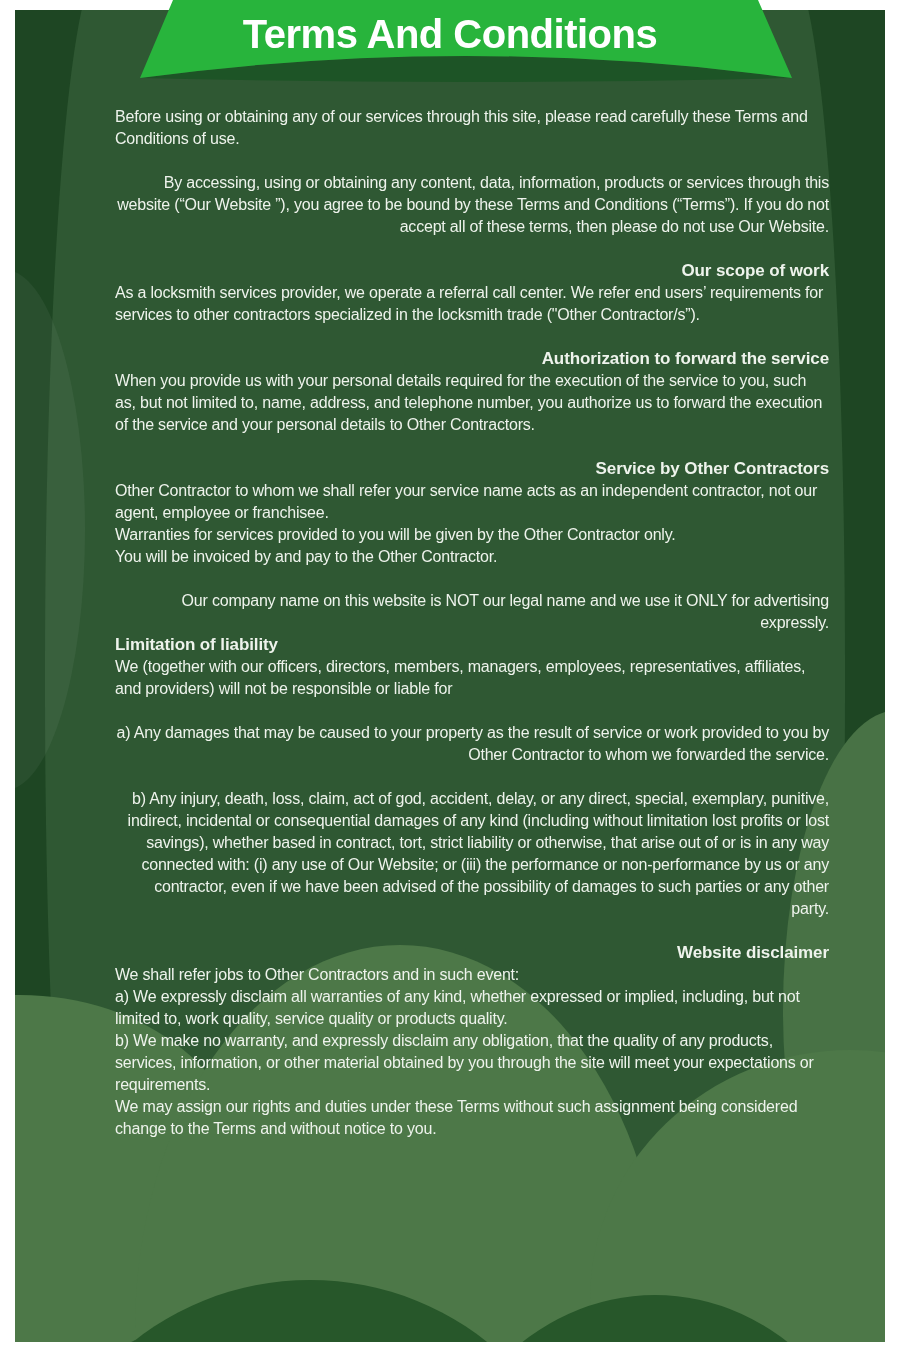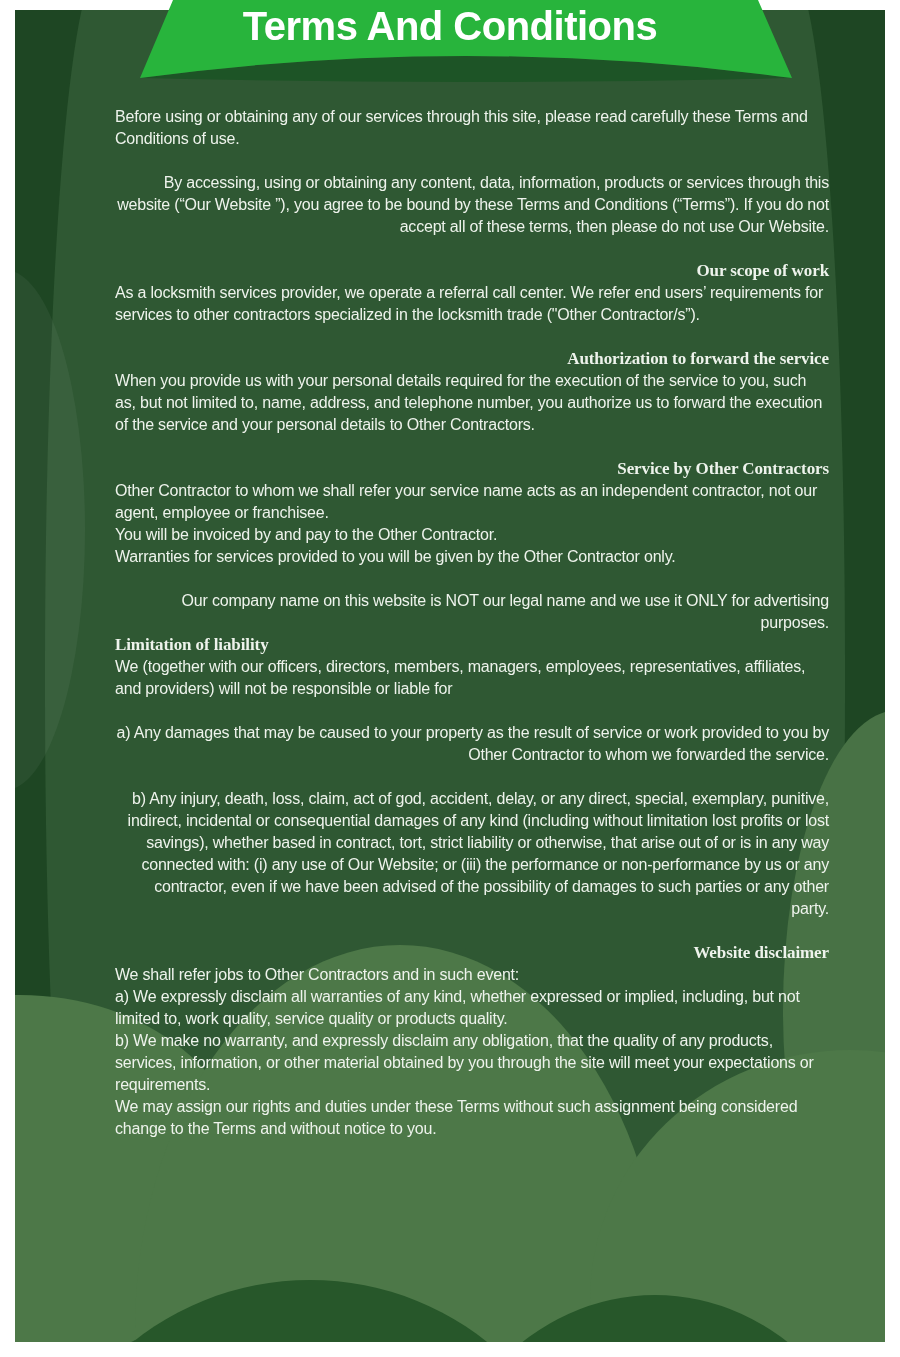"Terms And Conditions" .title { top: 0 -> 8px }
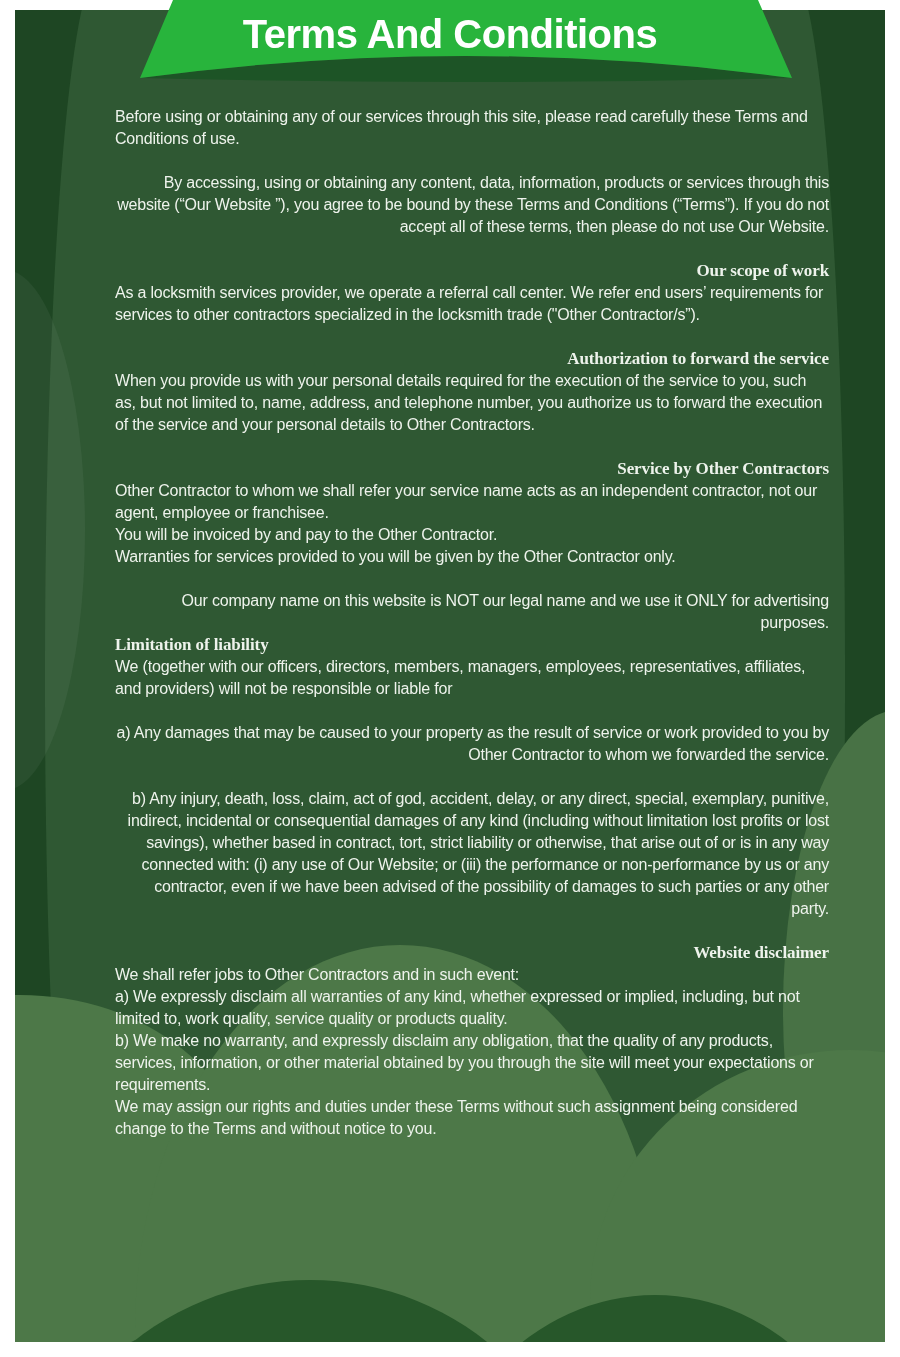"Our scope of work" .content .h { font-family: Liberation Serif, serif -> none }
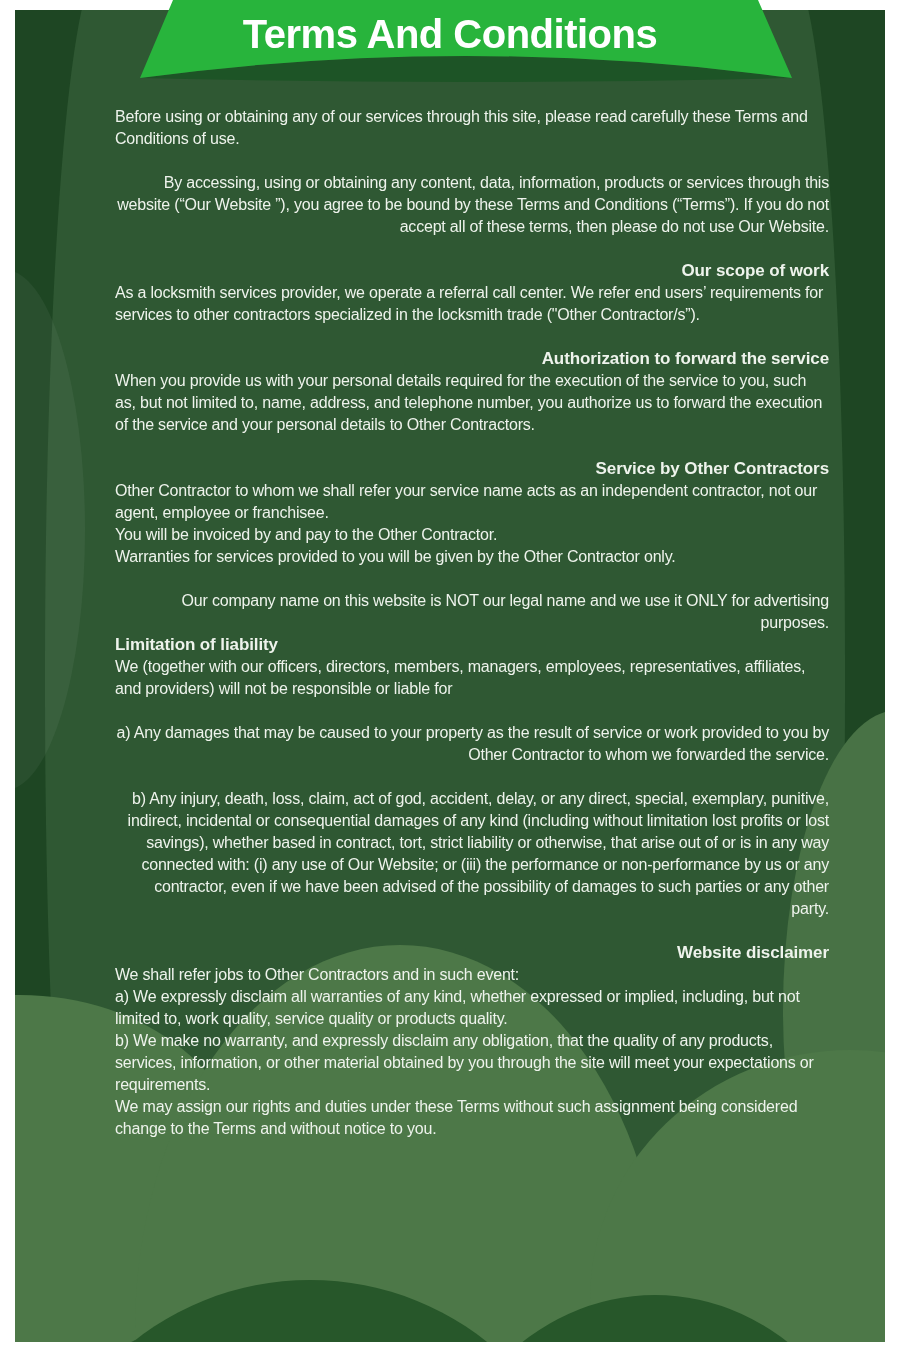"You will be invoiced by" p { order: before "Warranties for services provided to" -> after "Warranties for services provided to" }
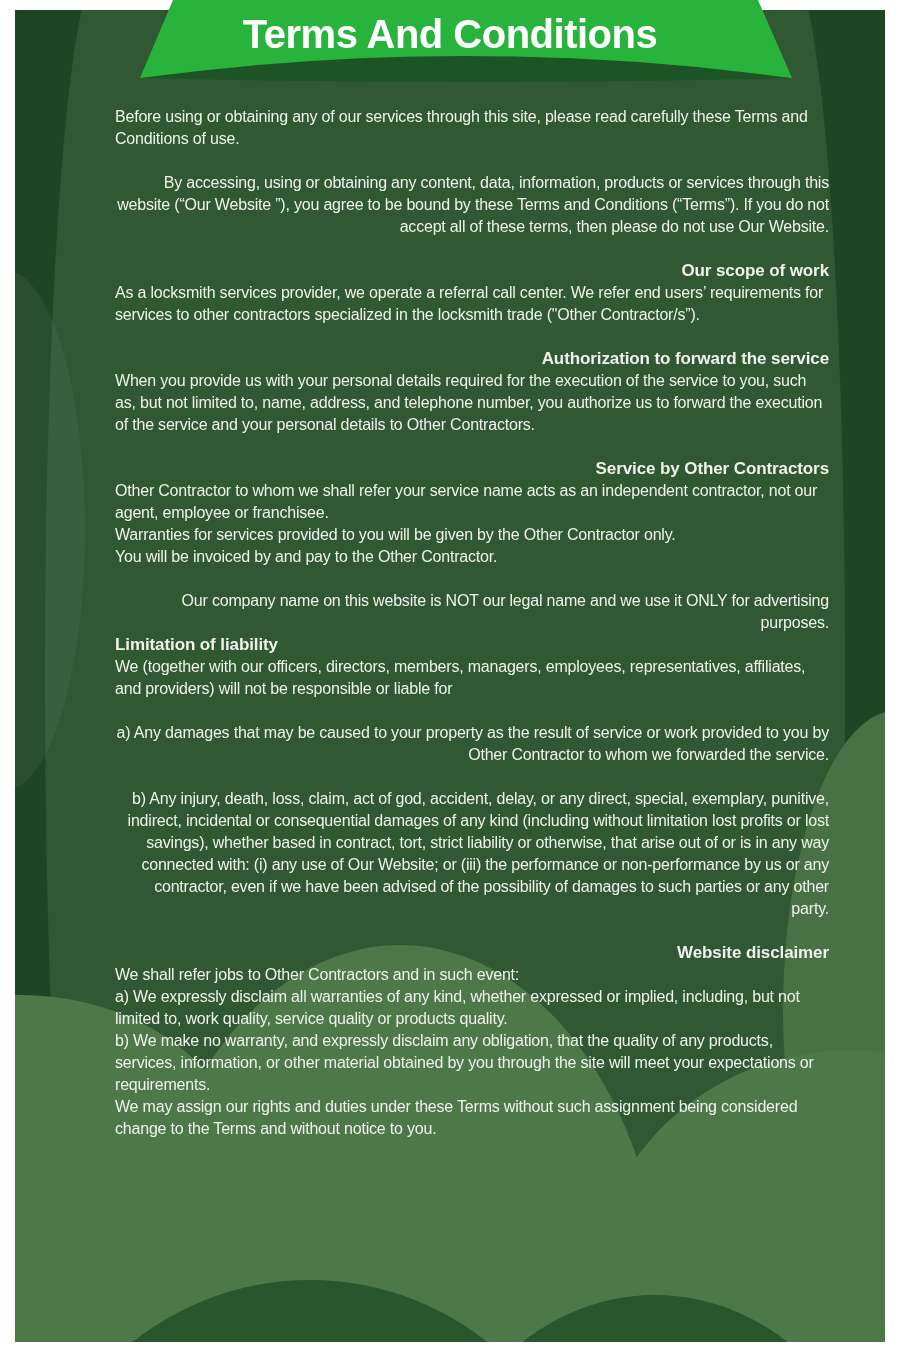"Our company name on this" p.gap { text: purposes -> expressly }
